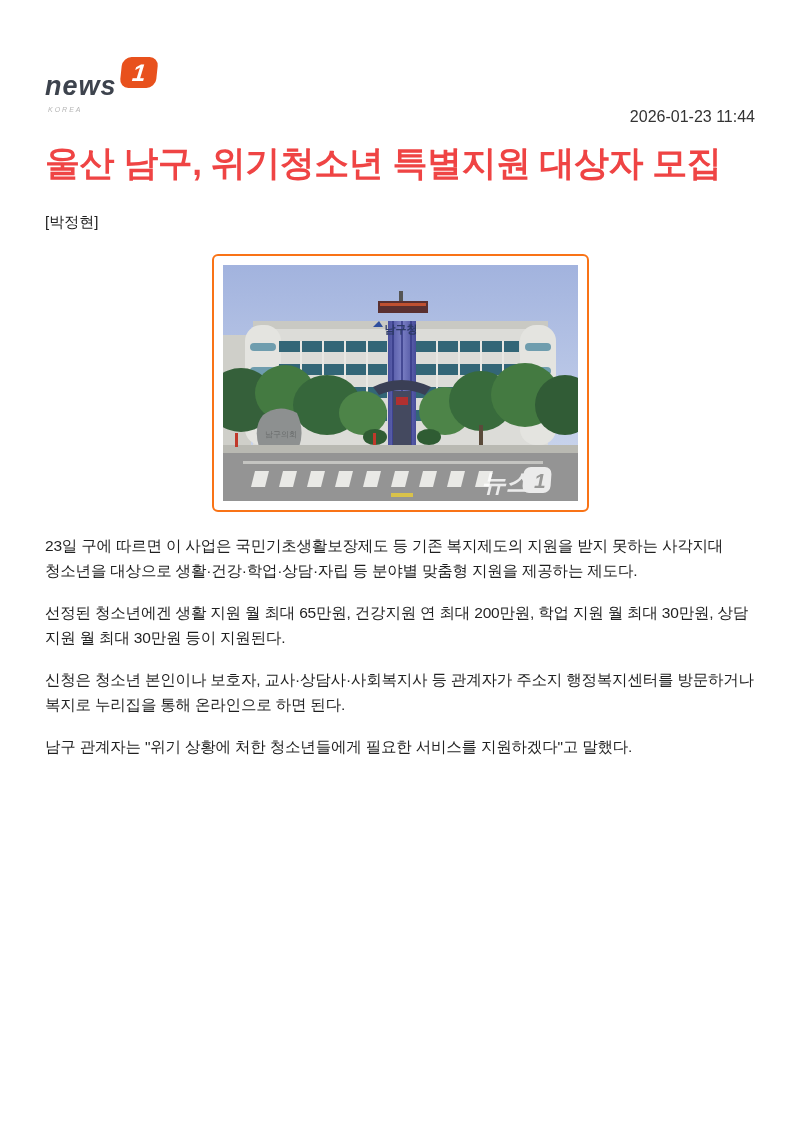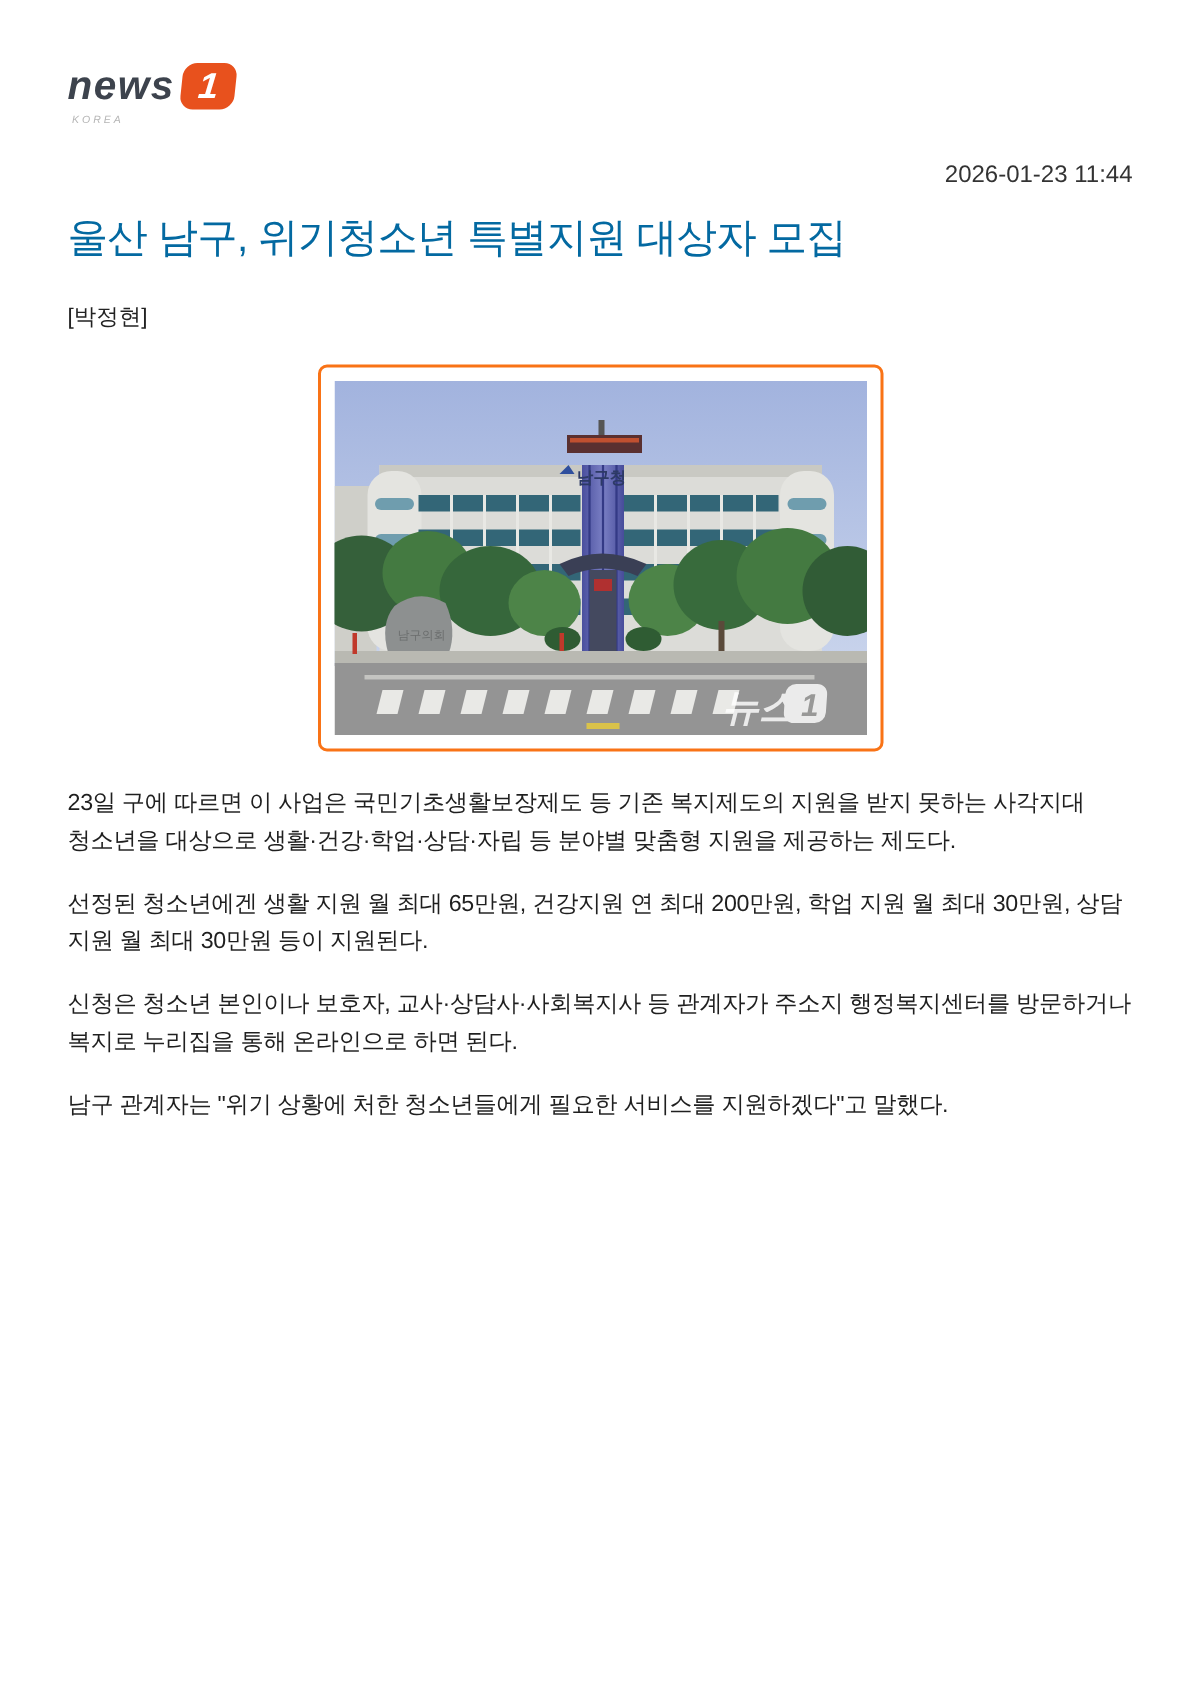"news" .logo-news { margin-top: none -> 29px }
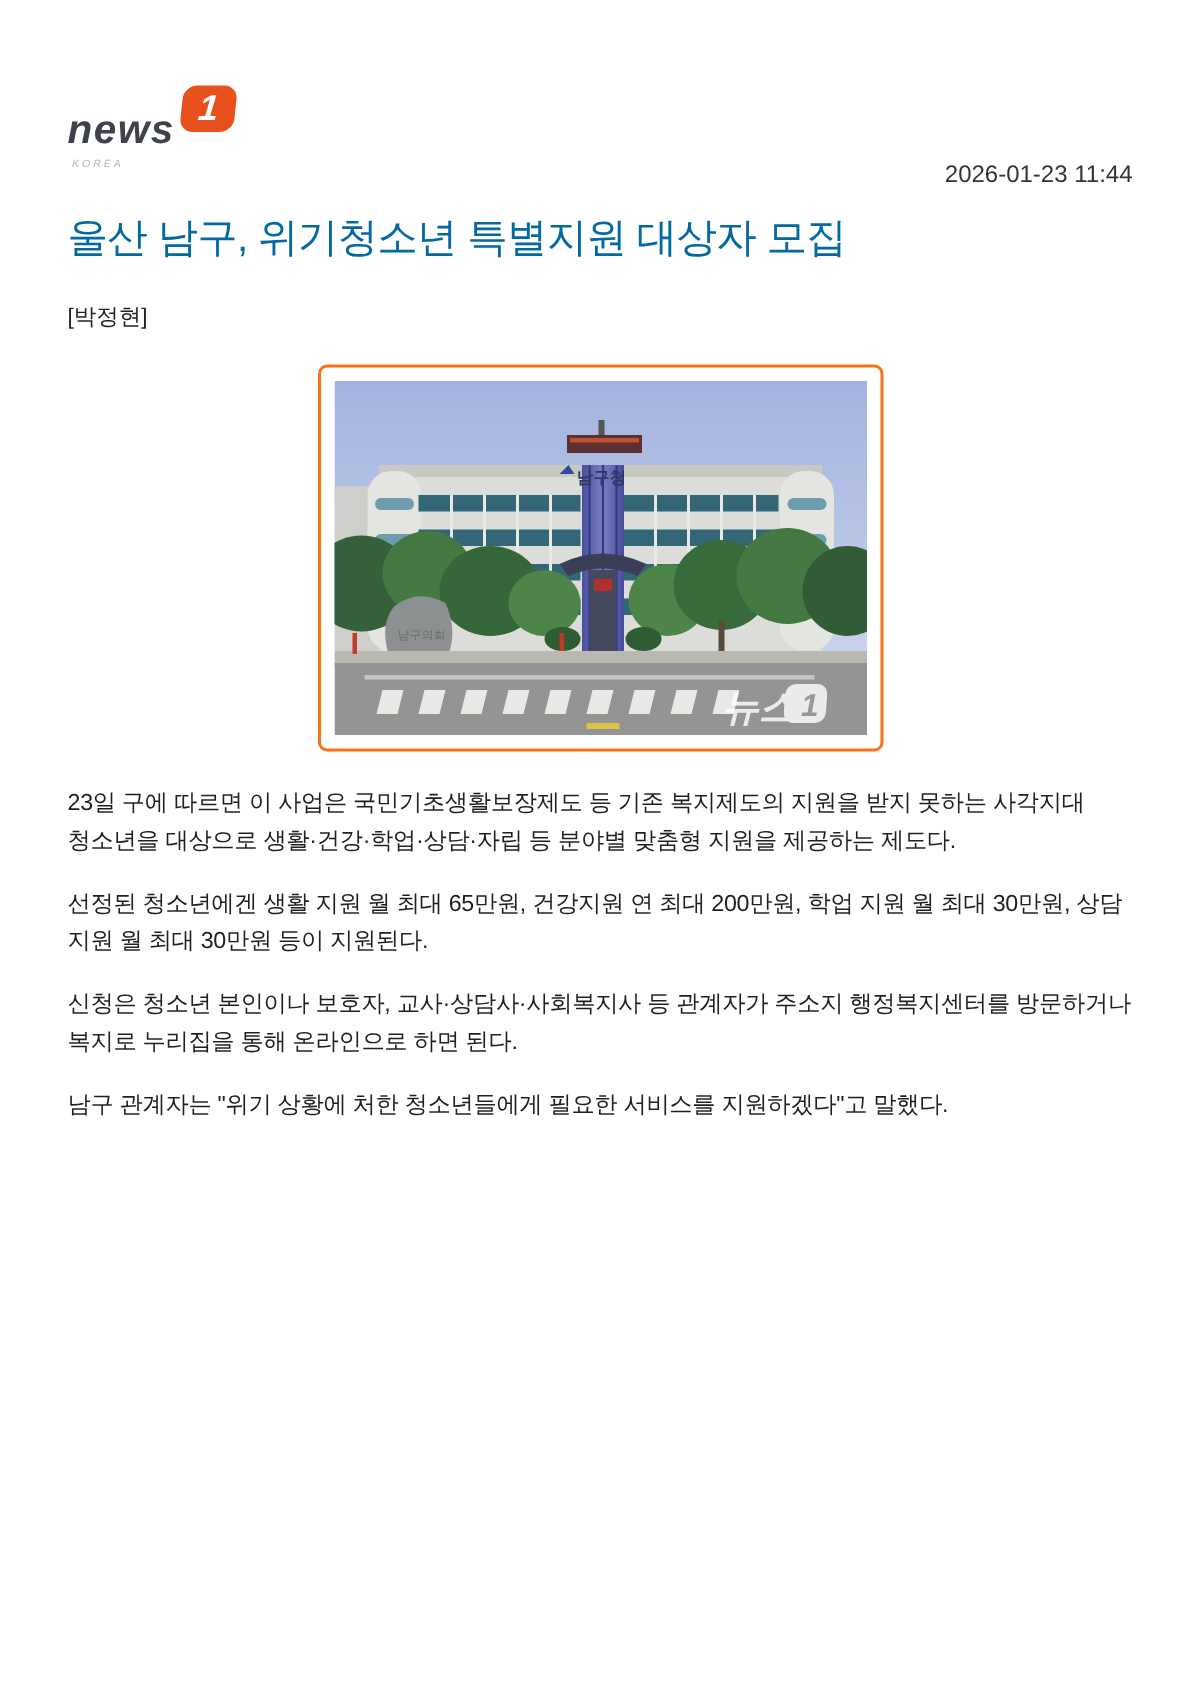"울산 남구, 위기청소년 특별지원 대상자" .title { color: #0369a1 -> #ef4444; font-size: 27px -> 35px; font-weight: normal -> bold }
